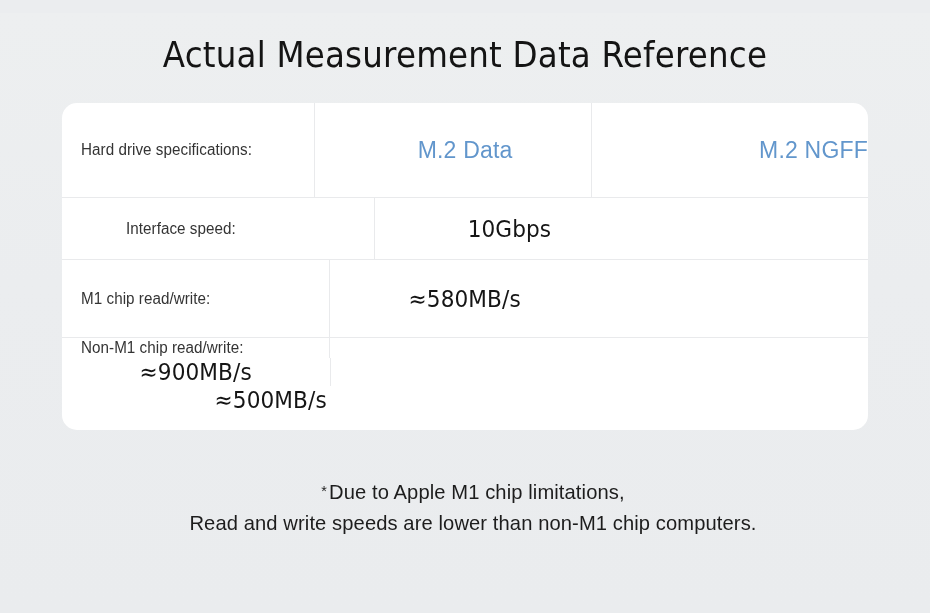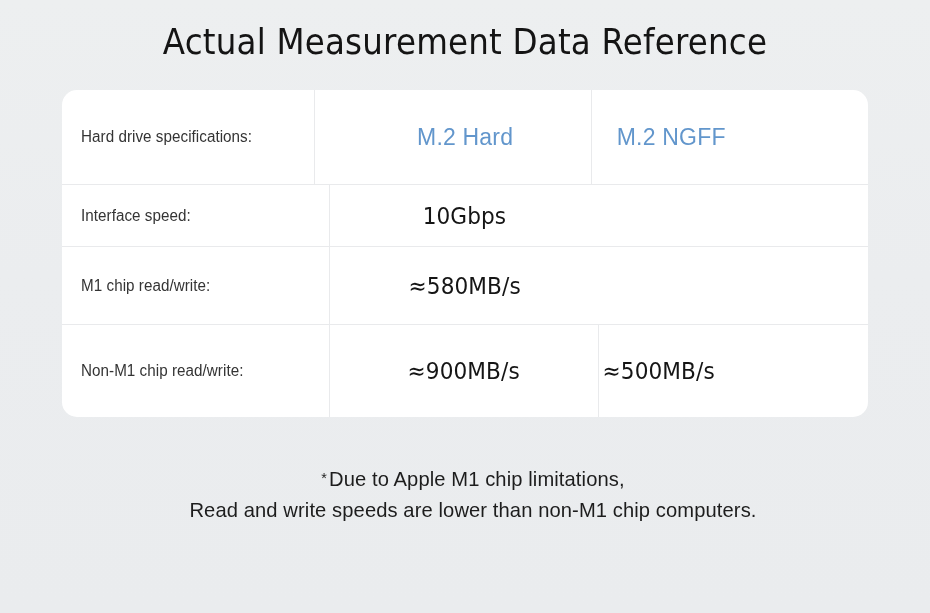"Actual Measurement Data Reference" #page { margin-top: none -> 13px }
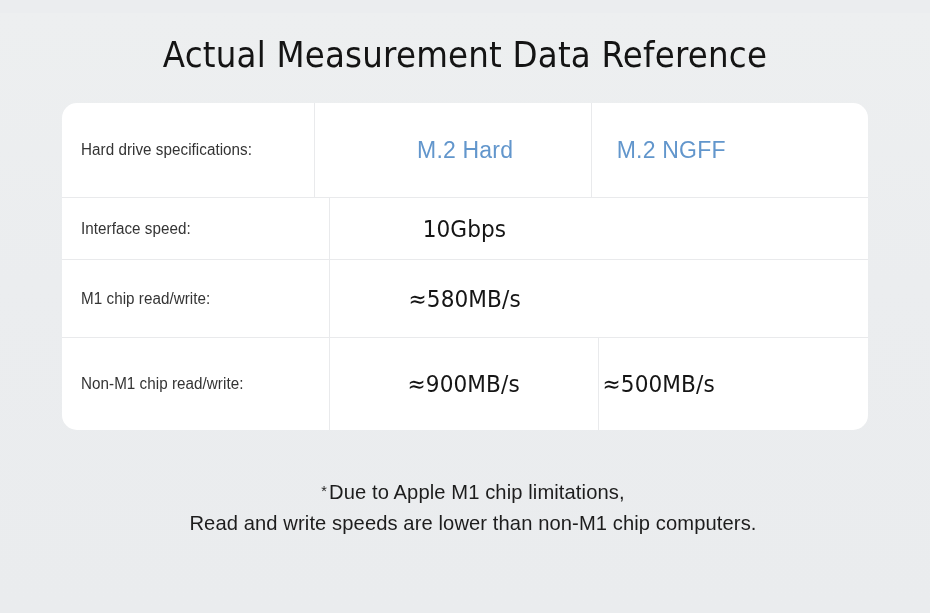"M.2 Hard" span.head-text { text: Hard -> Data }
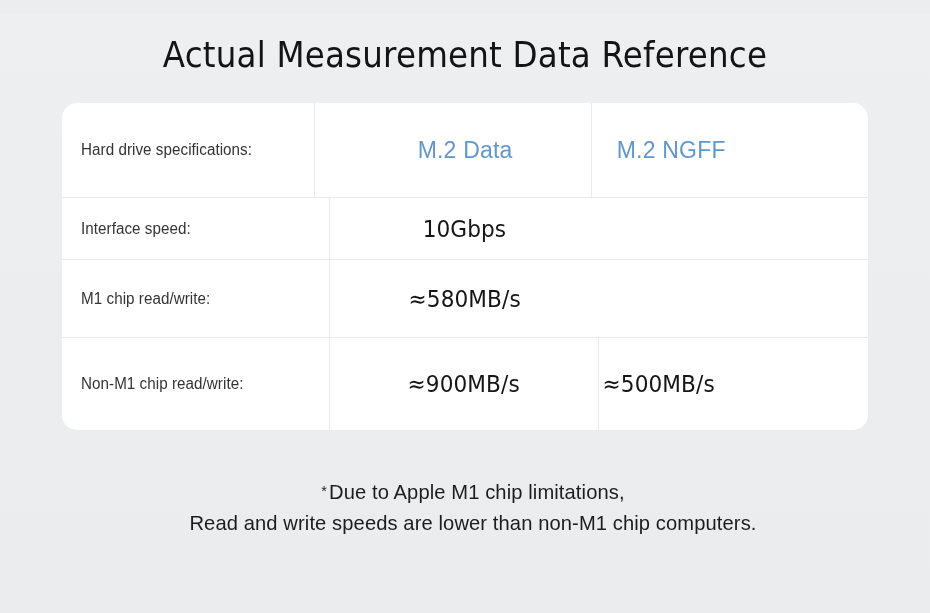"M.2 NGFF" .cell-val-last { justify-content: flex-start -> flex-end }
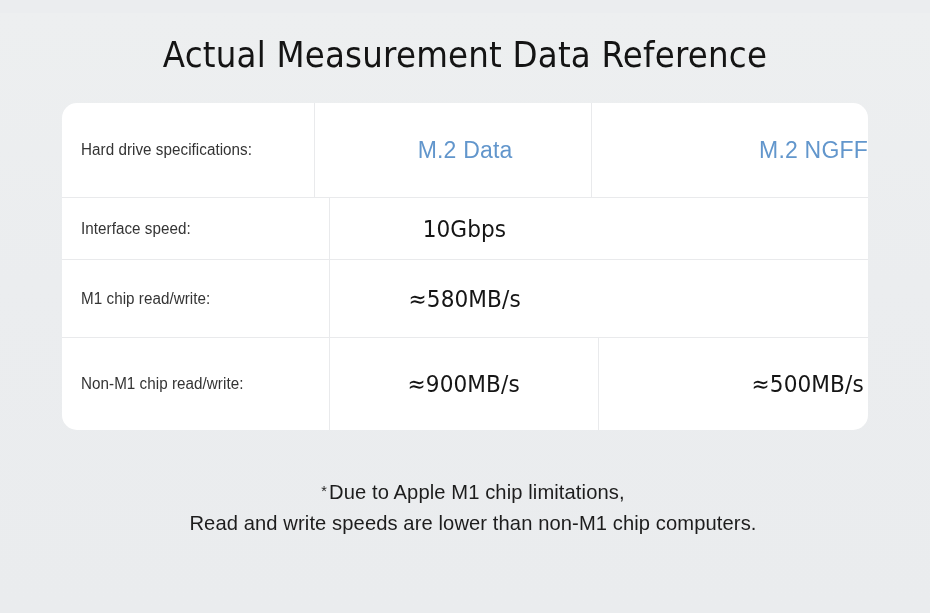"Interface speed:" .row-r1 { padding-left: none -> 45px }
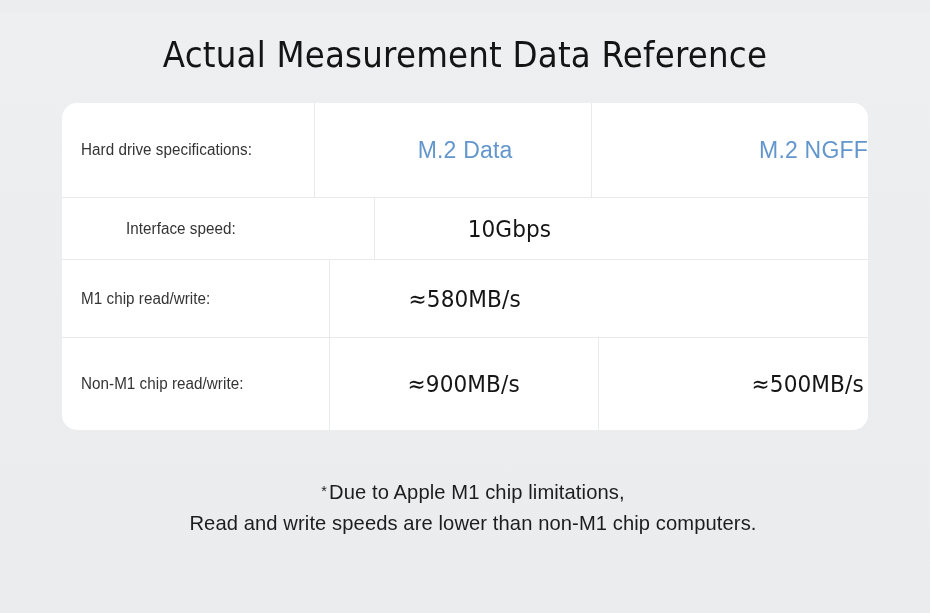"Non-M1 chip read/write:" .row:last-child { flex-direction: none -> column }
